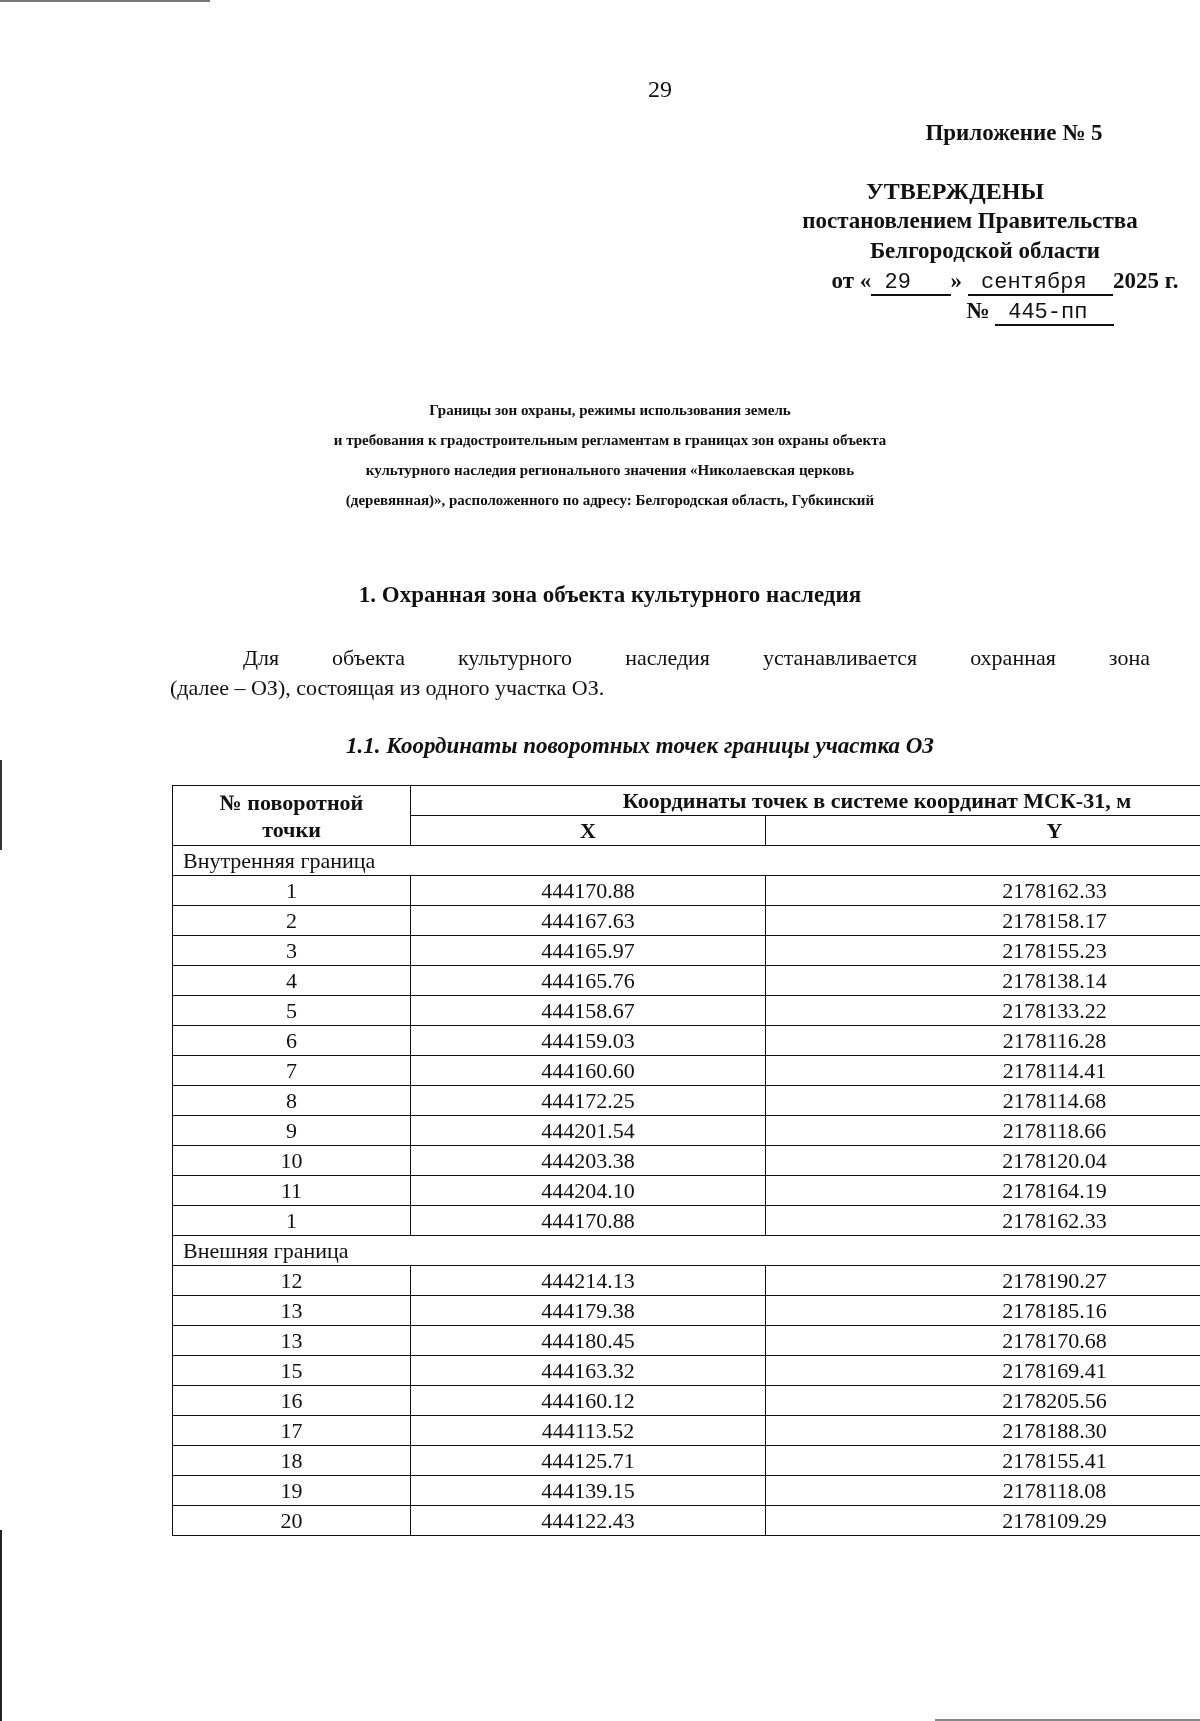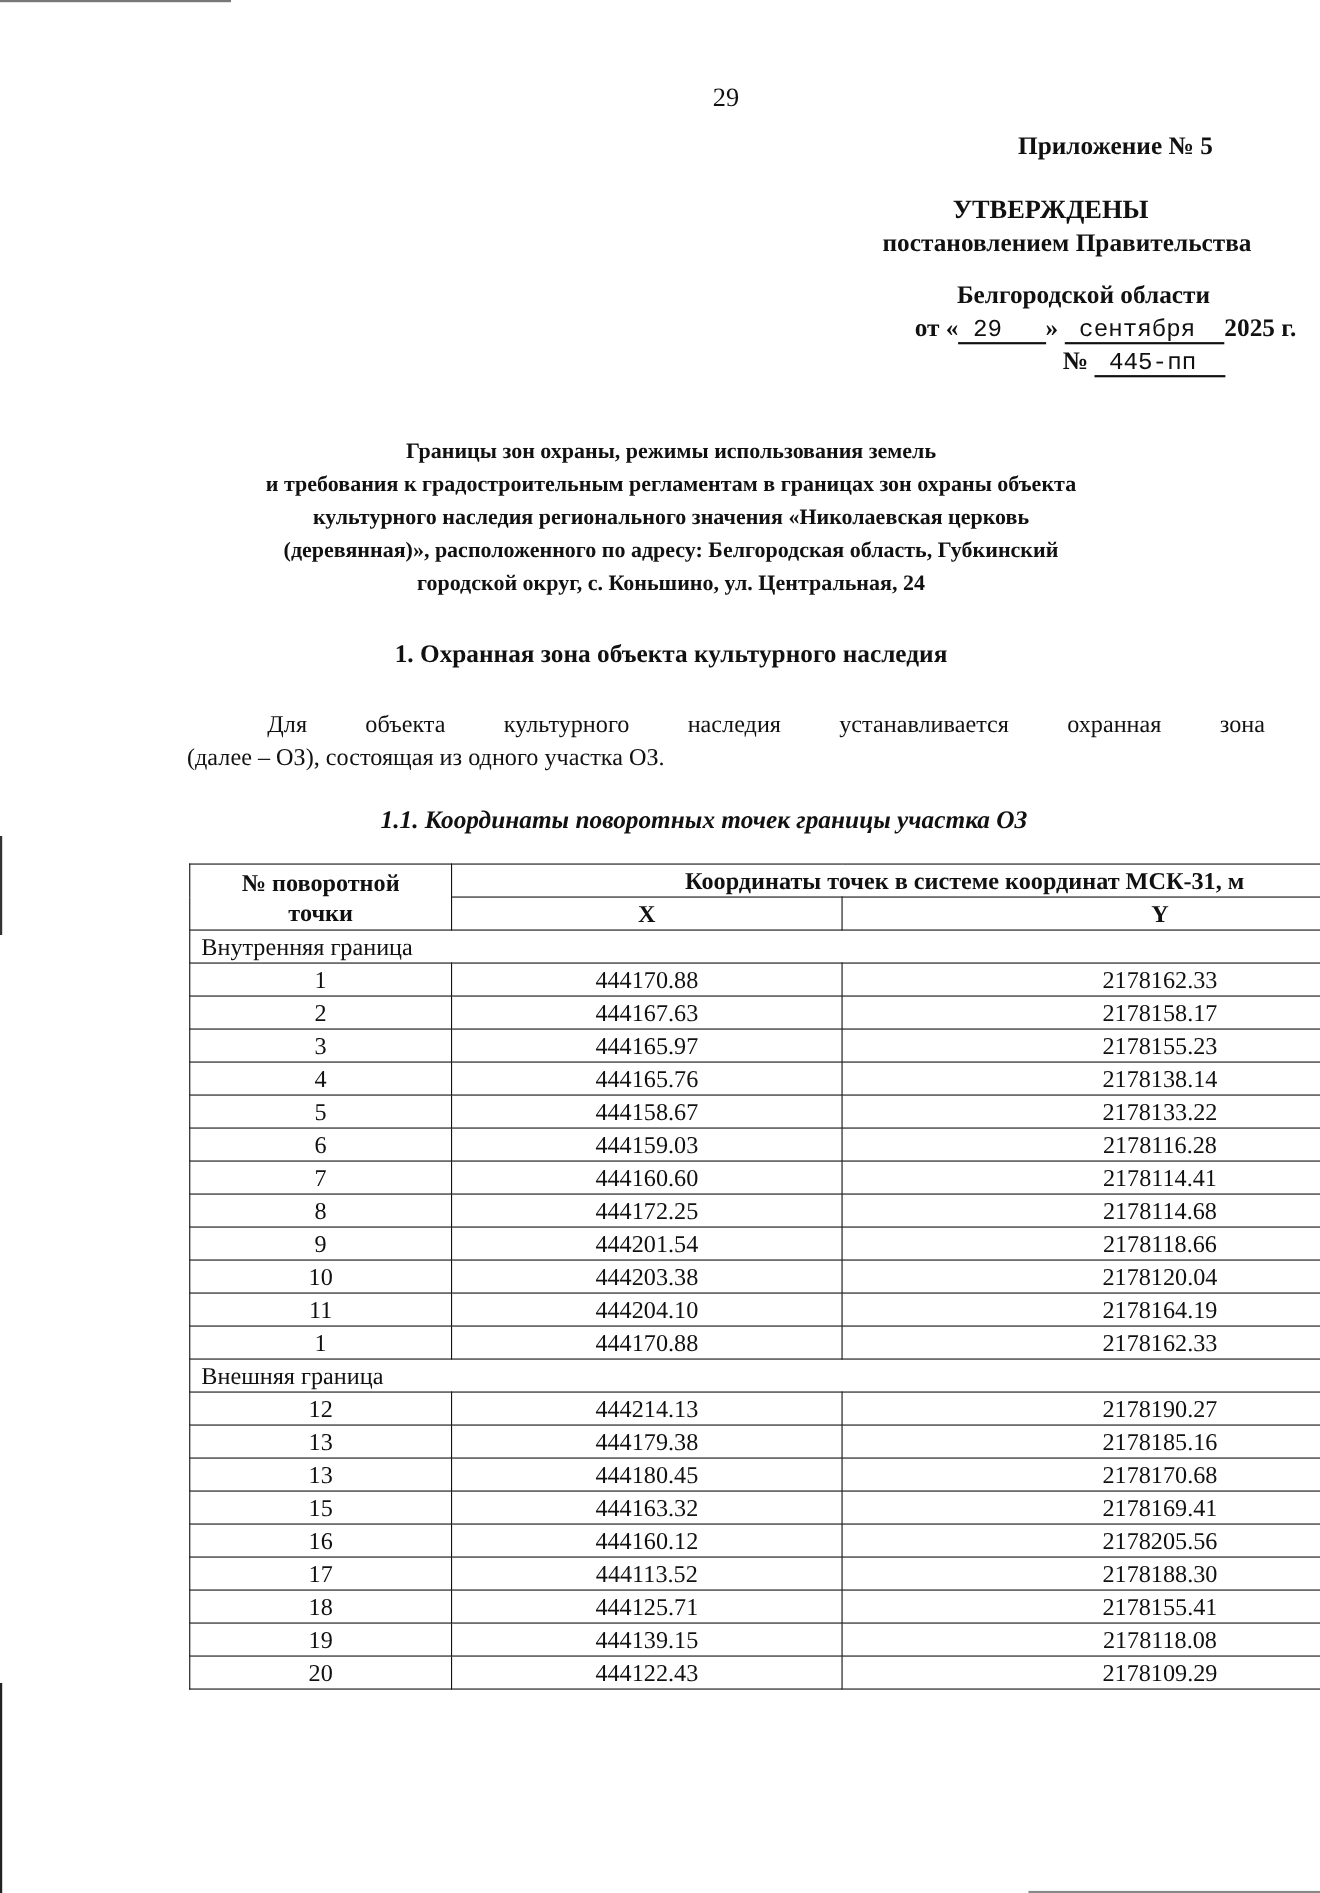"Белгородской области" .approval .l2 { margin-top: 17px -> none }
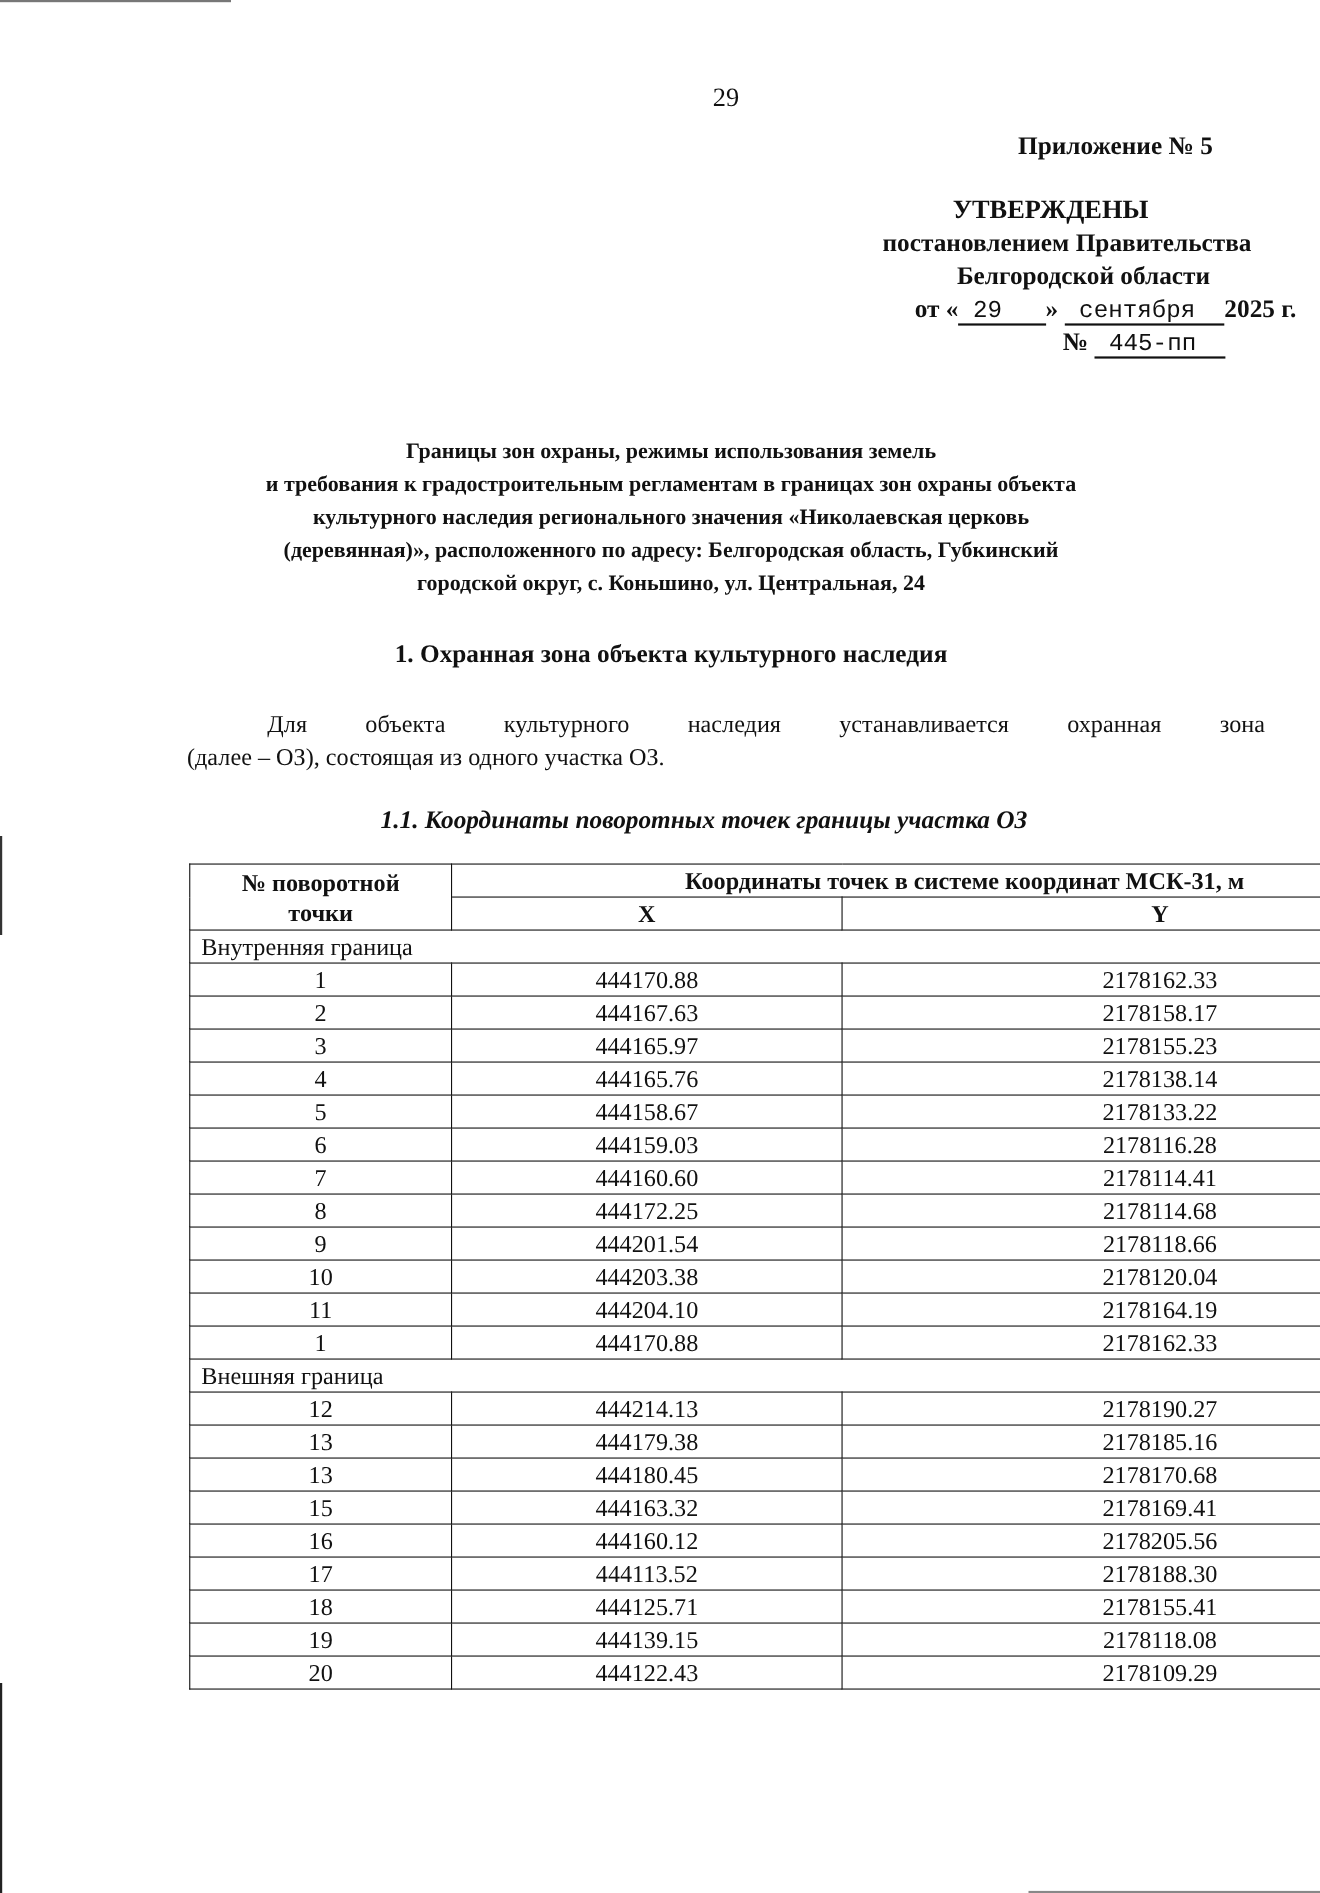"Границы зон охраны, режимы использования" .main-title { font-size: 20px -> 15px }
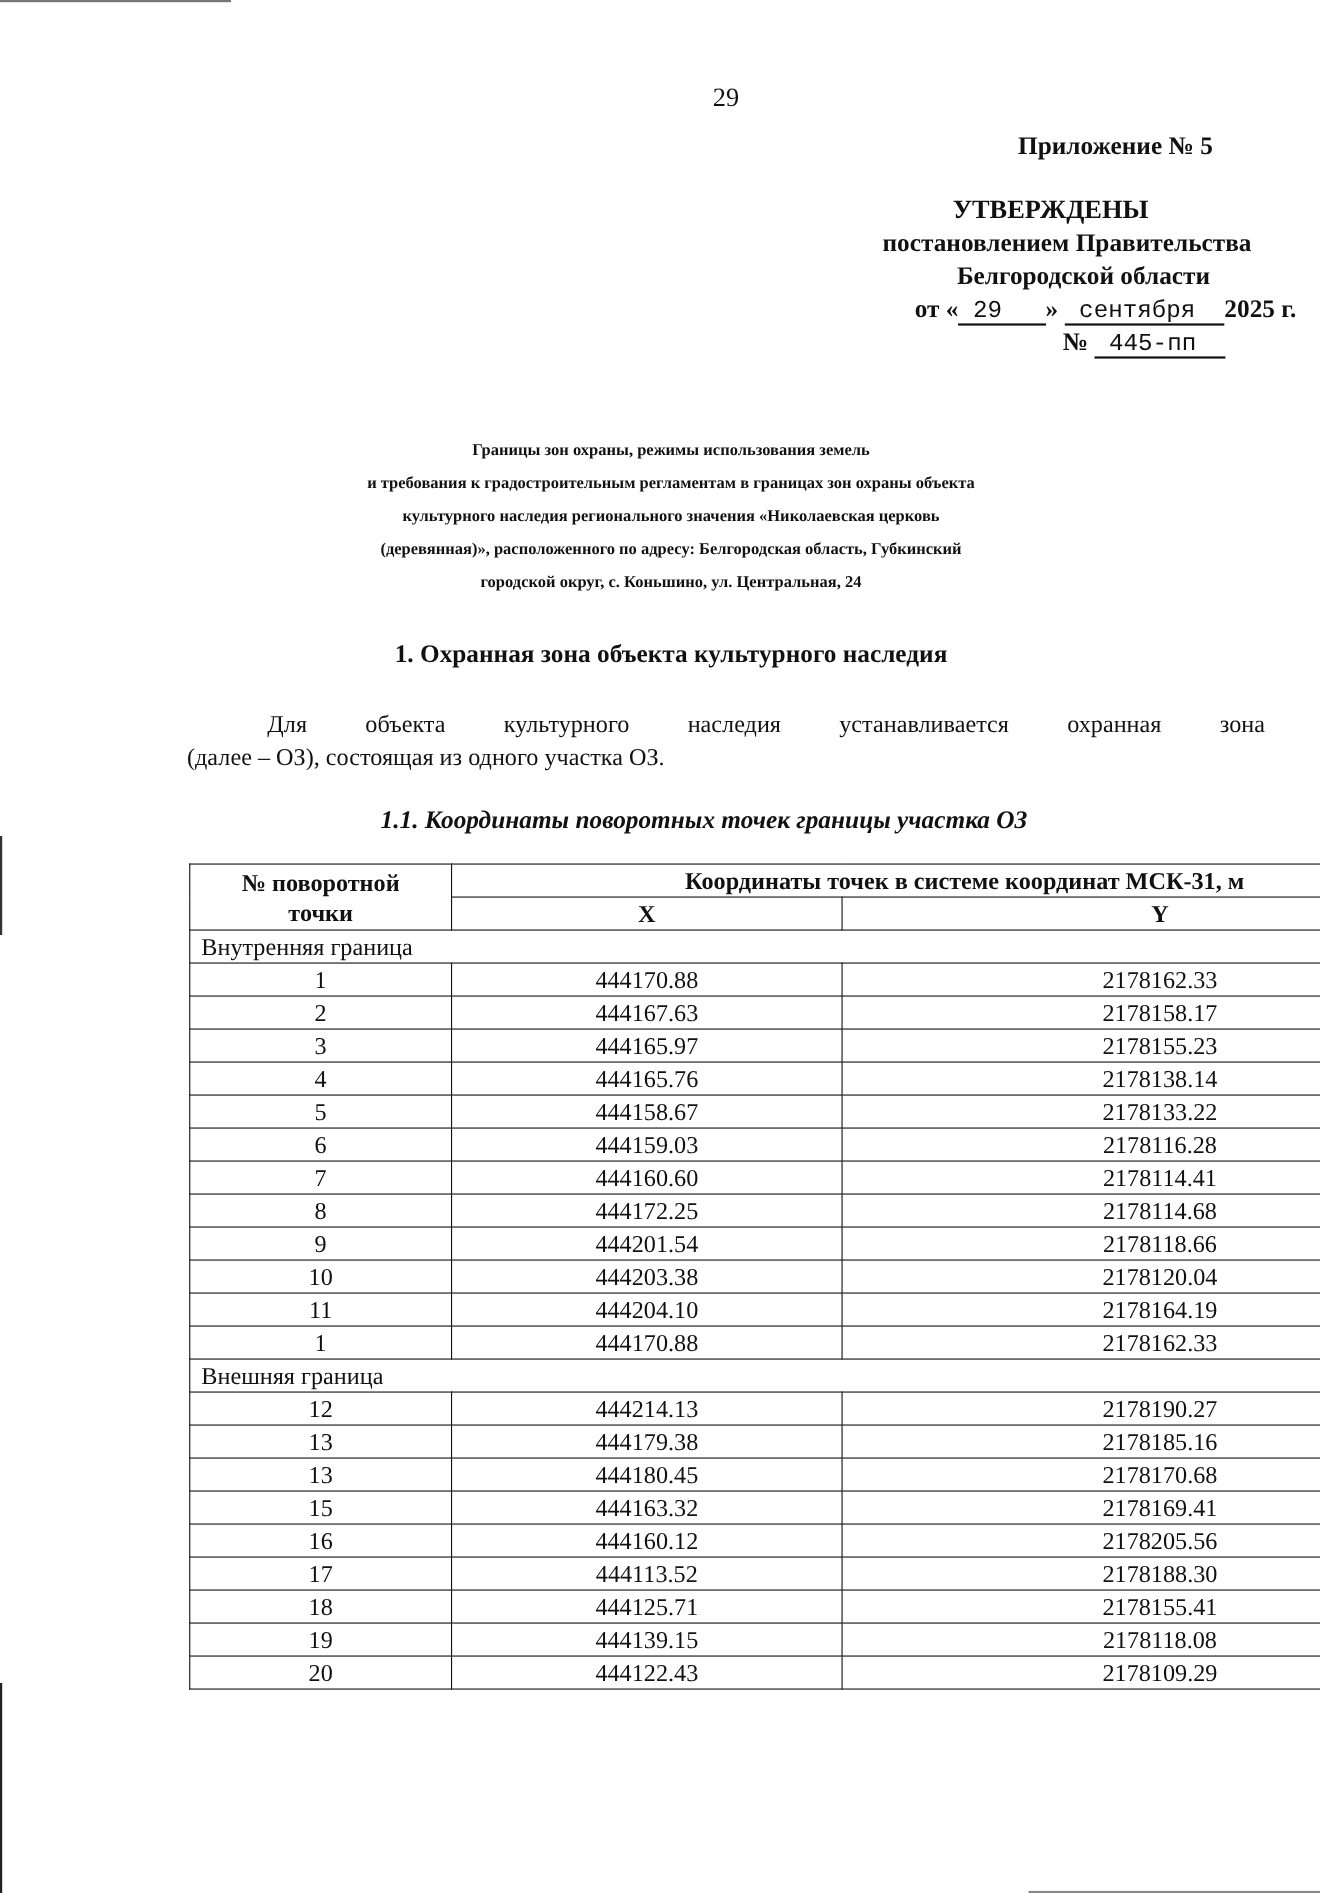"городской округ, с. Коньшино, ул." div { html: <div>городской округ, с. Коньшино, ул. Центральная, 24</div> -> none }
